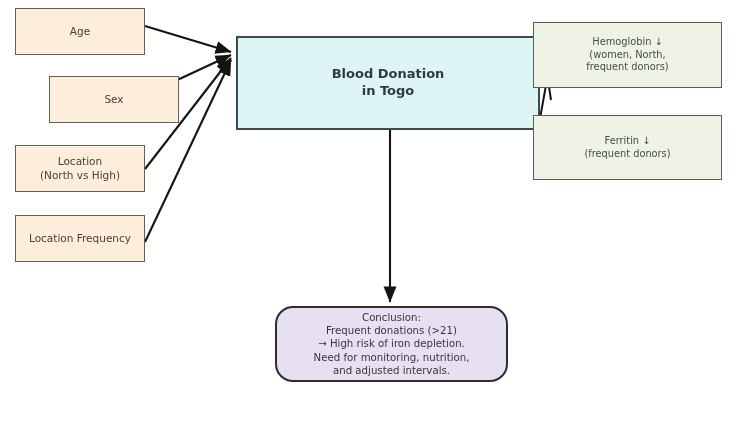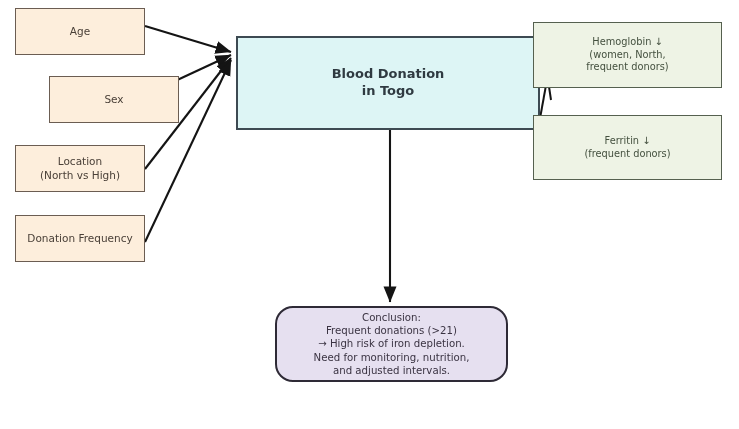"Donation Frequency" span { text: Donation -> Location }
